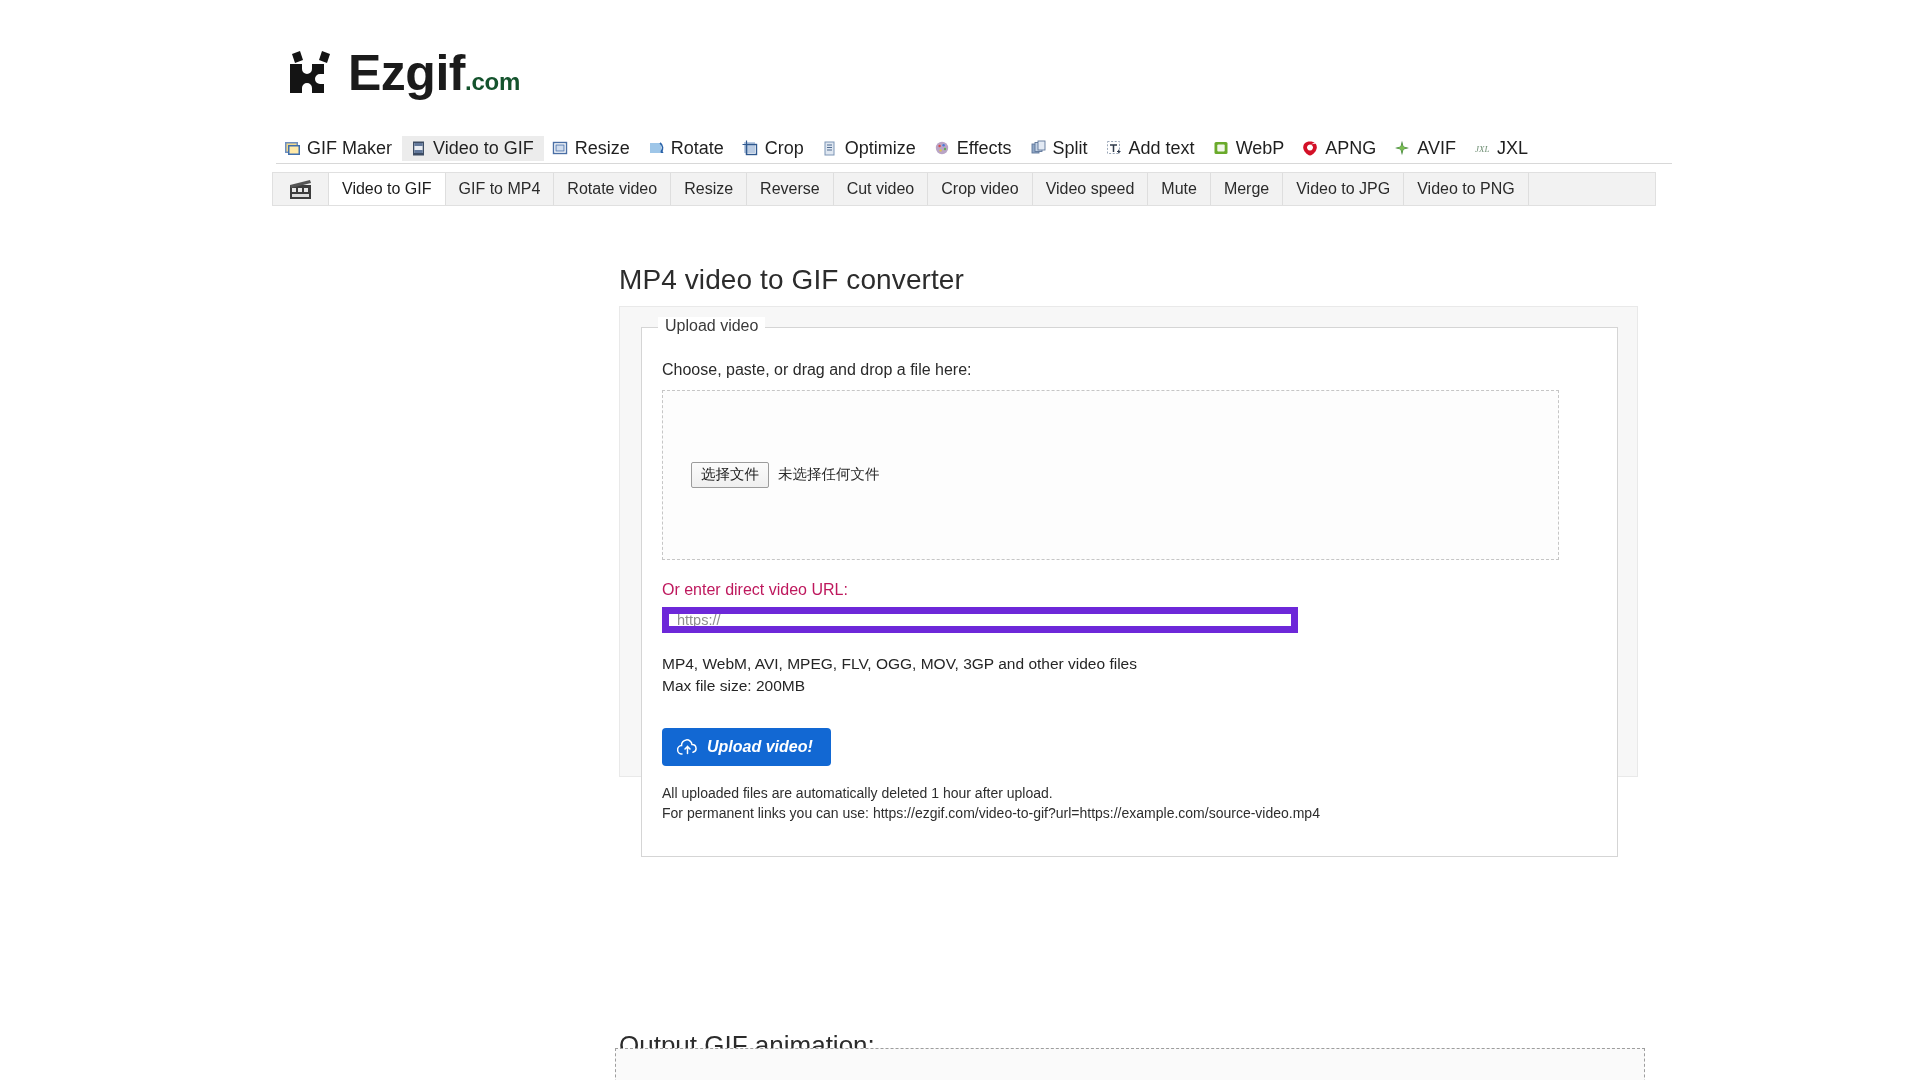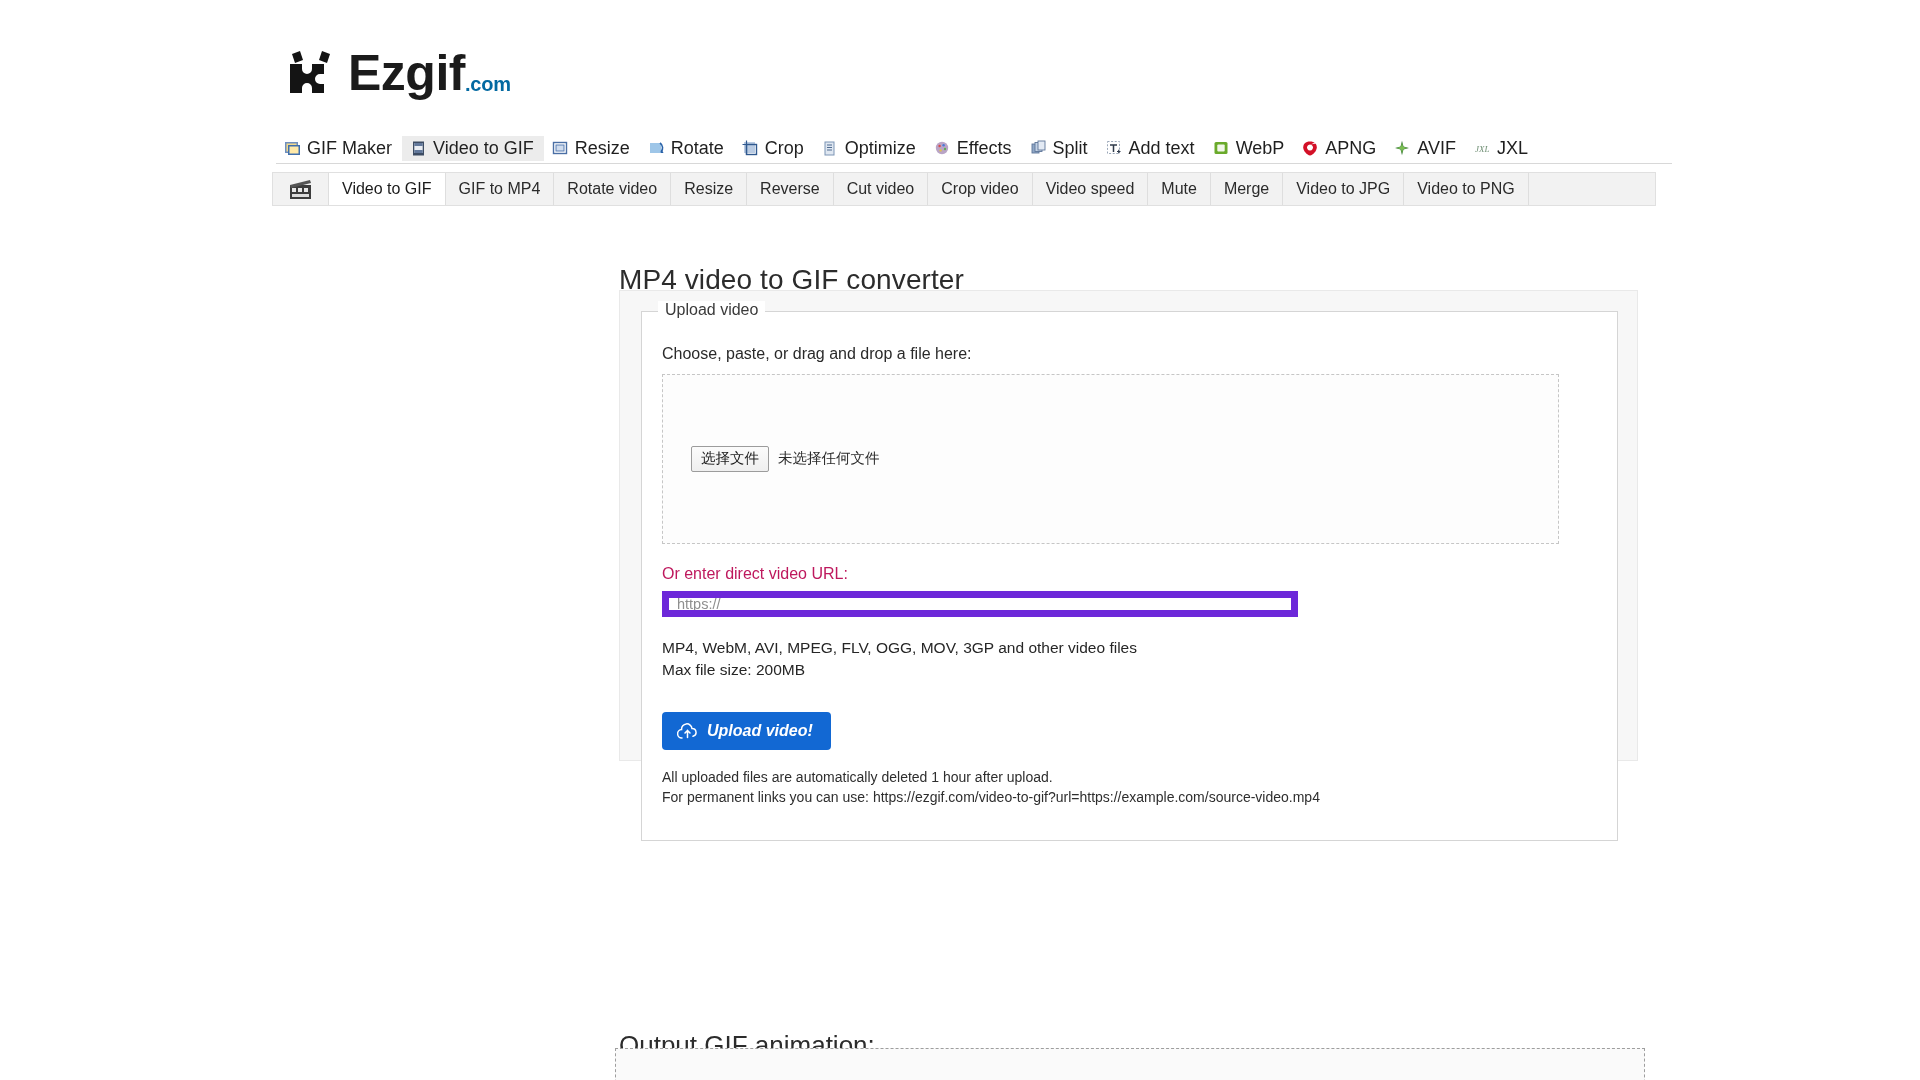".com" .logo-tld { color: #0369a1 -> #14532d; font-size: 20px -> 24px }
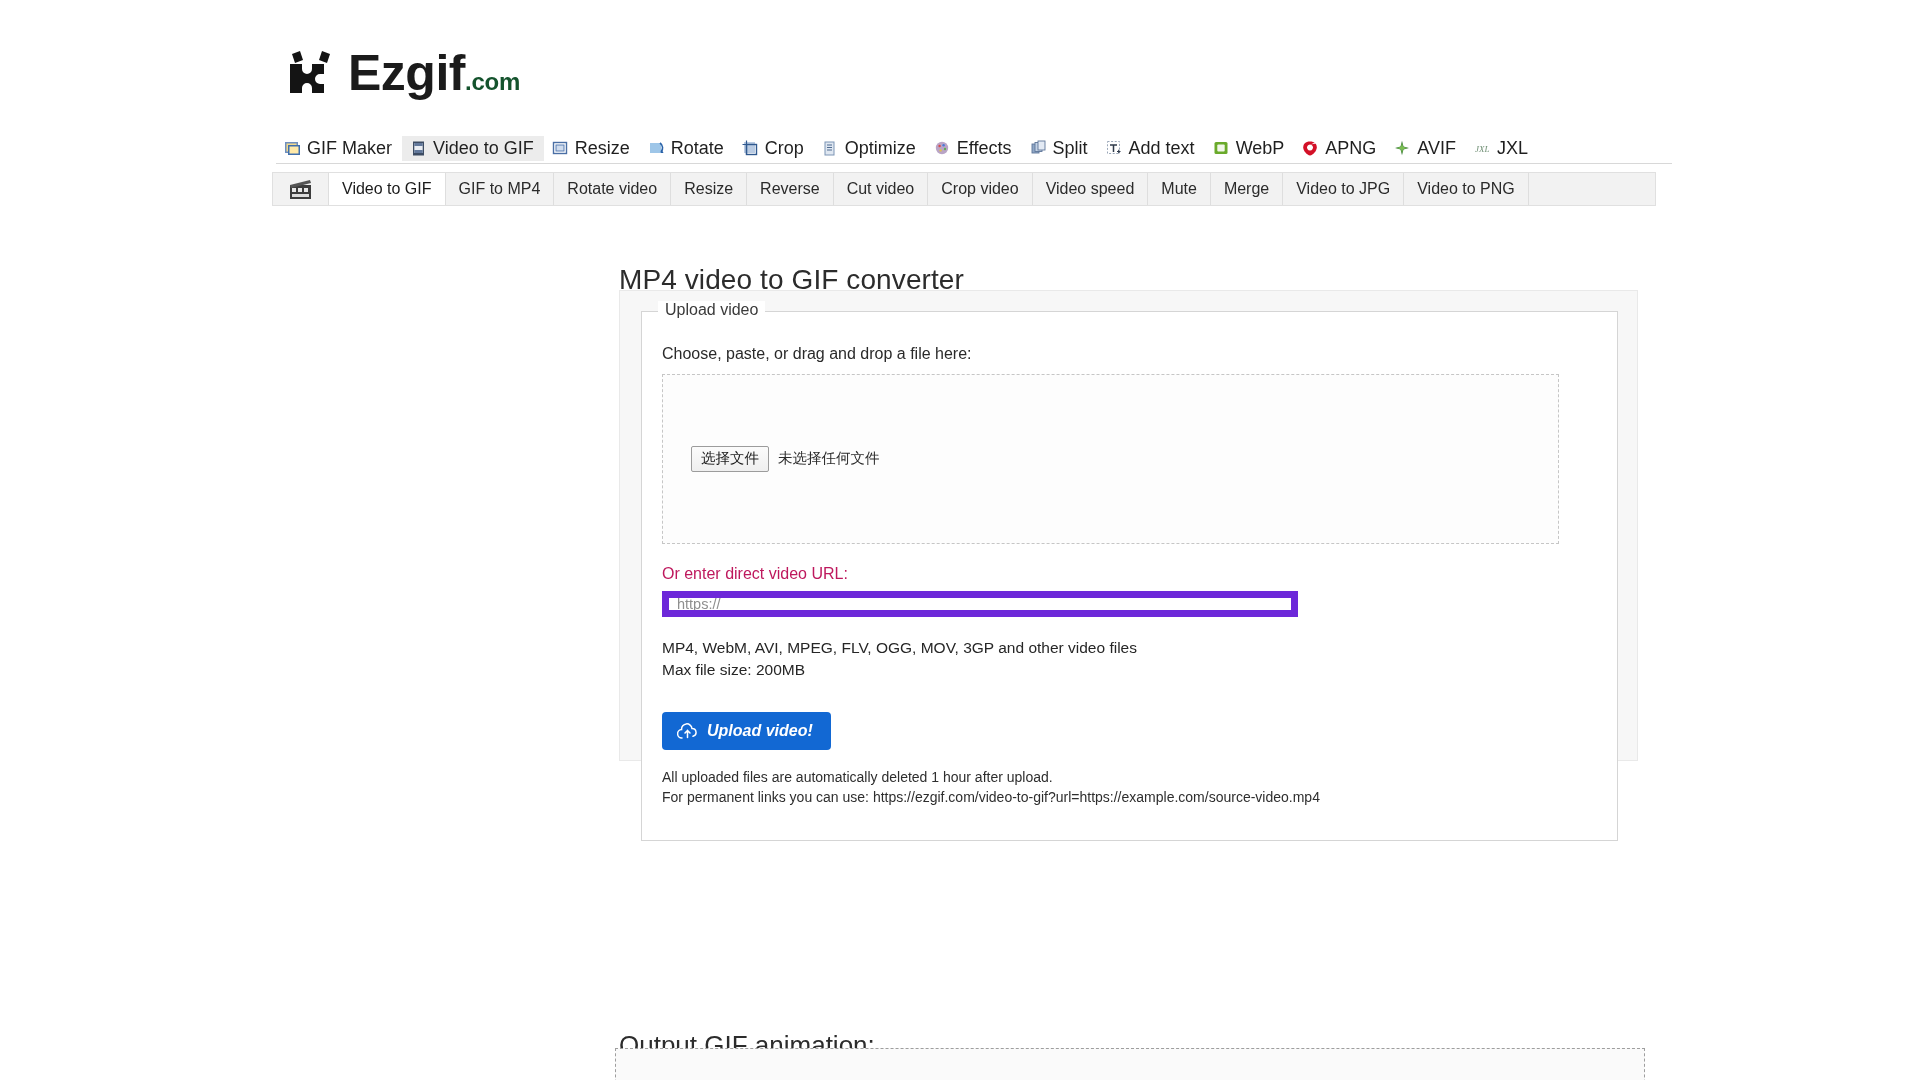"Upload video" .panel { top: 290px -> 306px }
